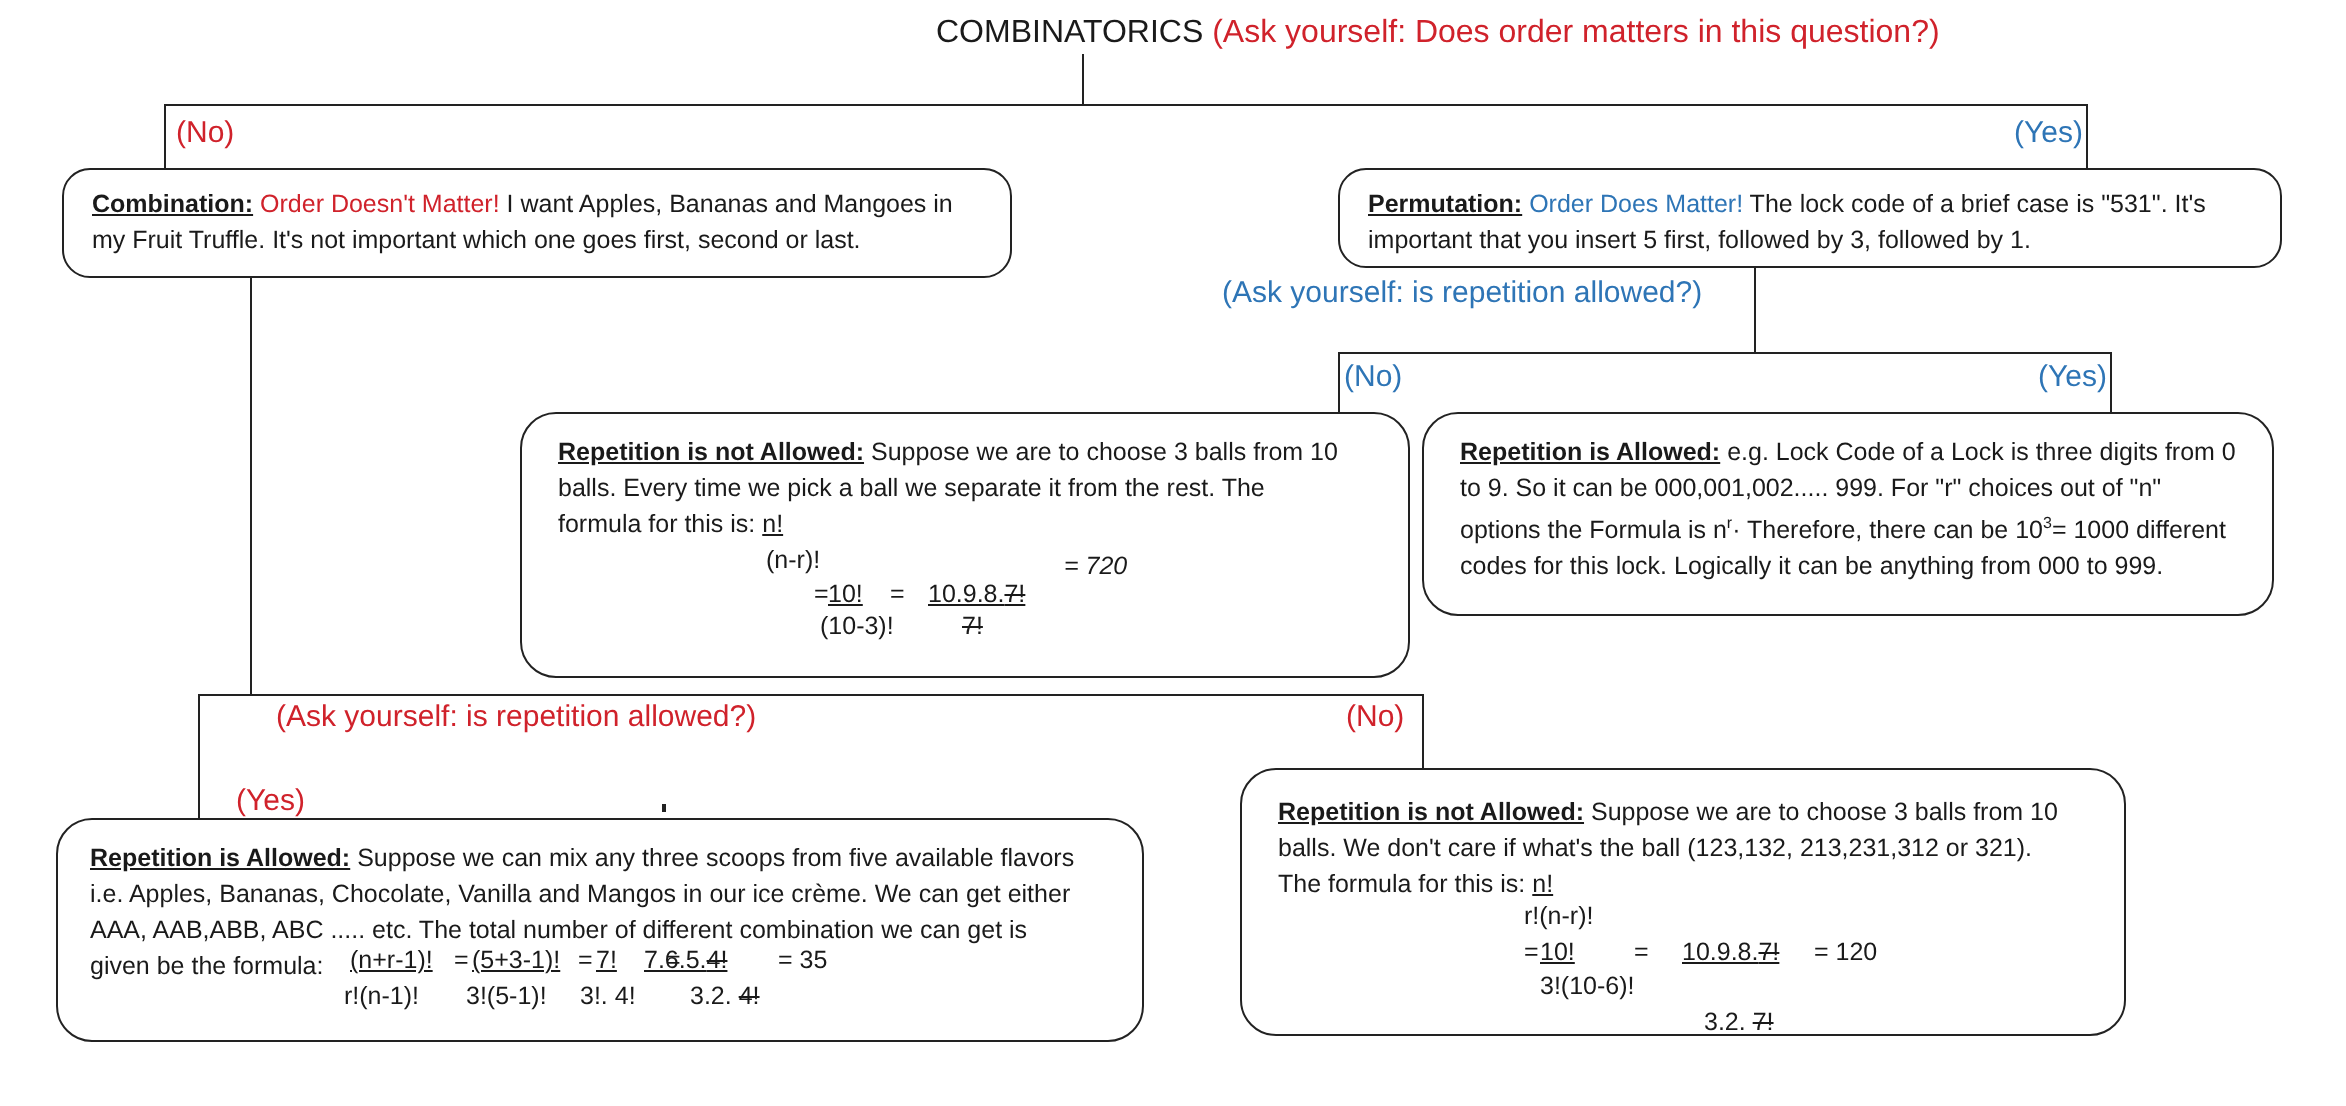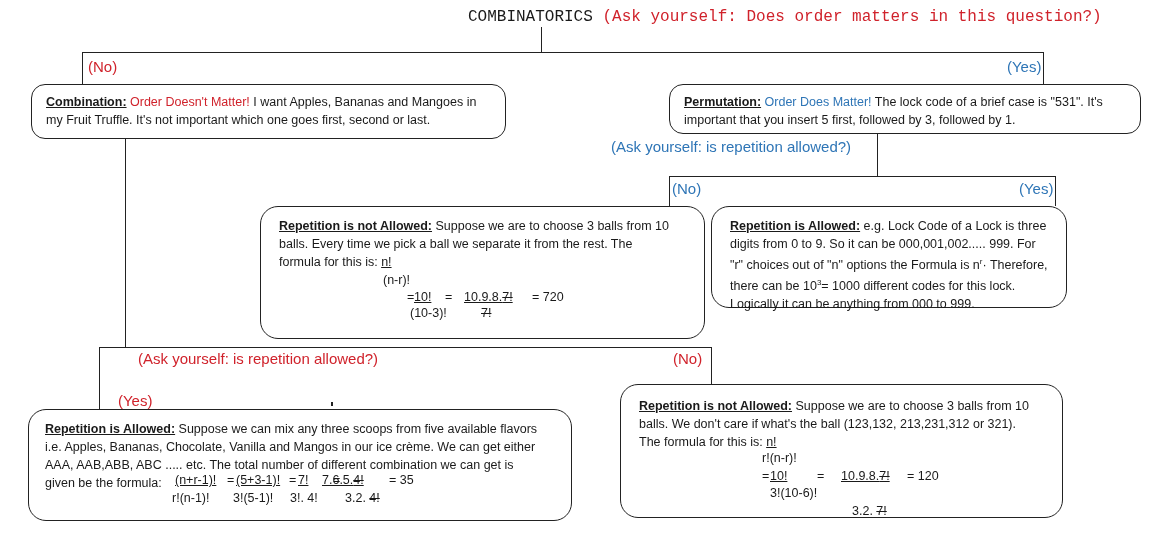"COMBINATORICS (Ask yourself: Does order" div.abs { font-family: Liberation Mono, monospace -> none }
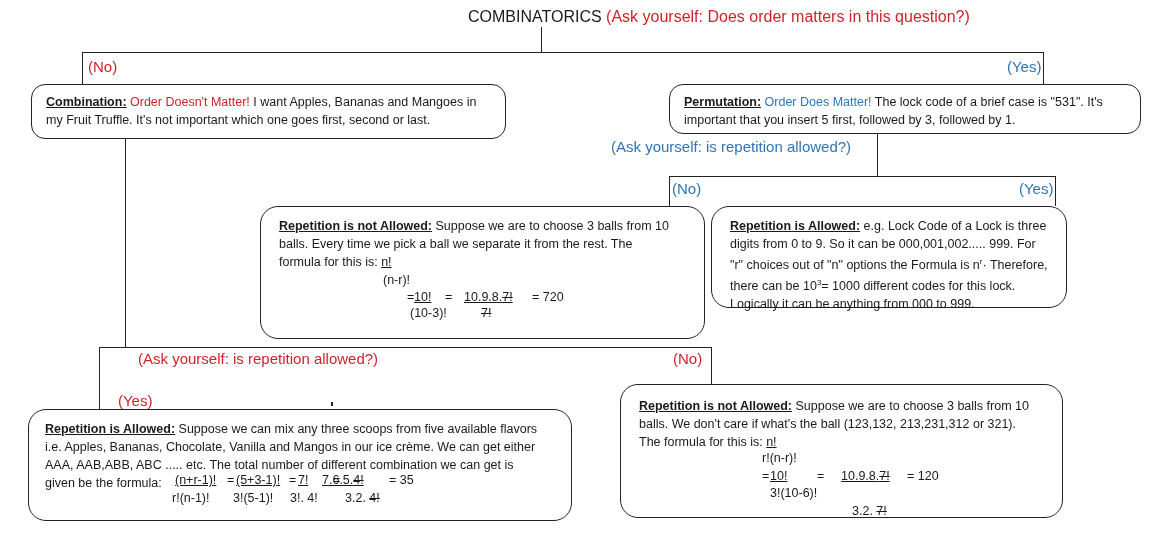"Repetition is Allowed: e.g. Lock" div.box { width: 356px -> 426px }
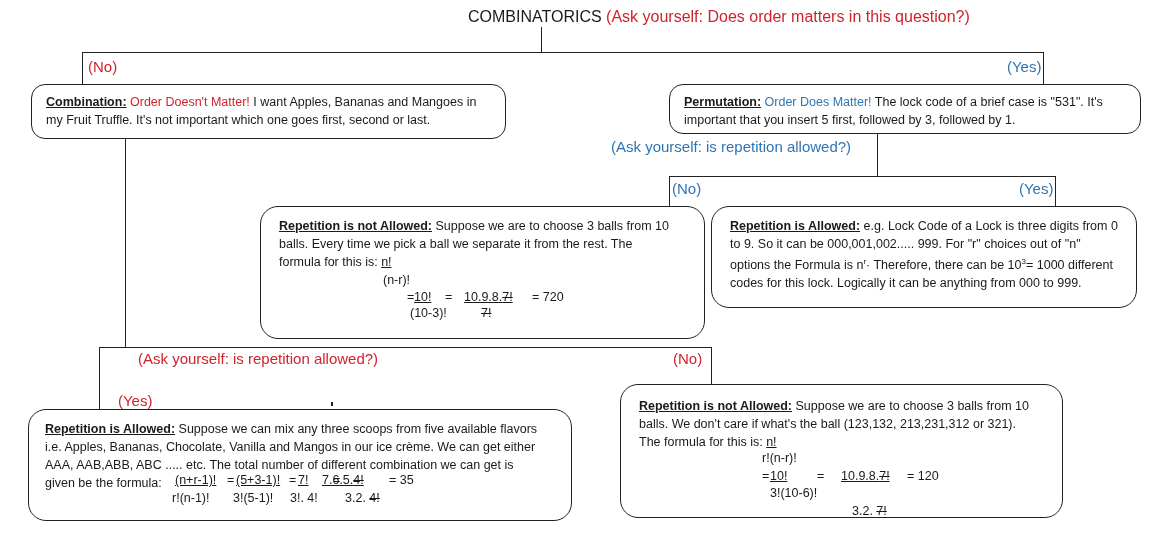"= 720" div.txt { font-style: none -> italic; top: 290px -> 276px }
